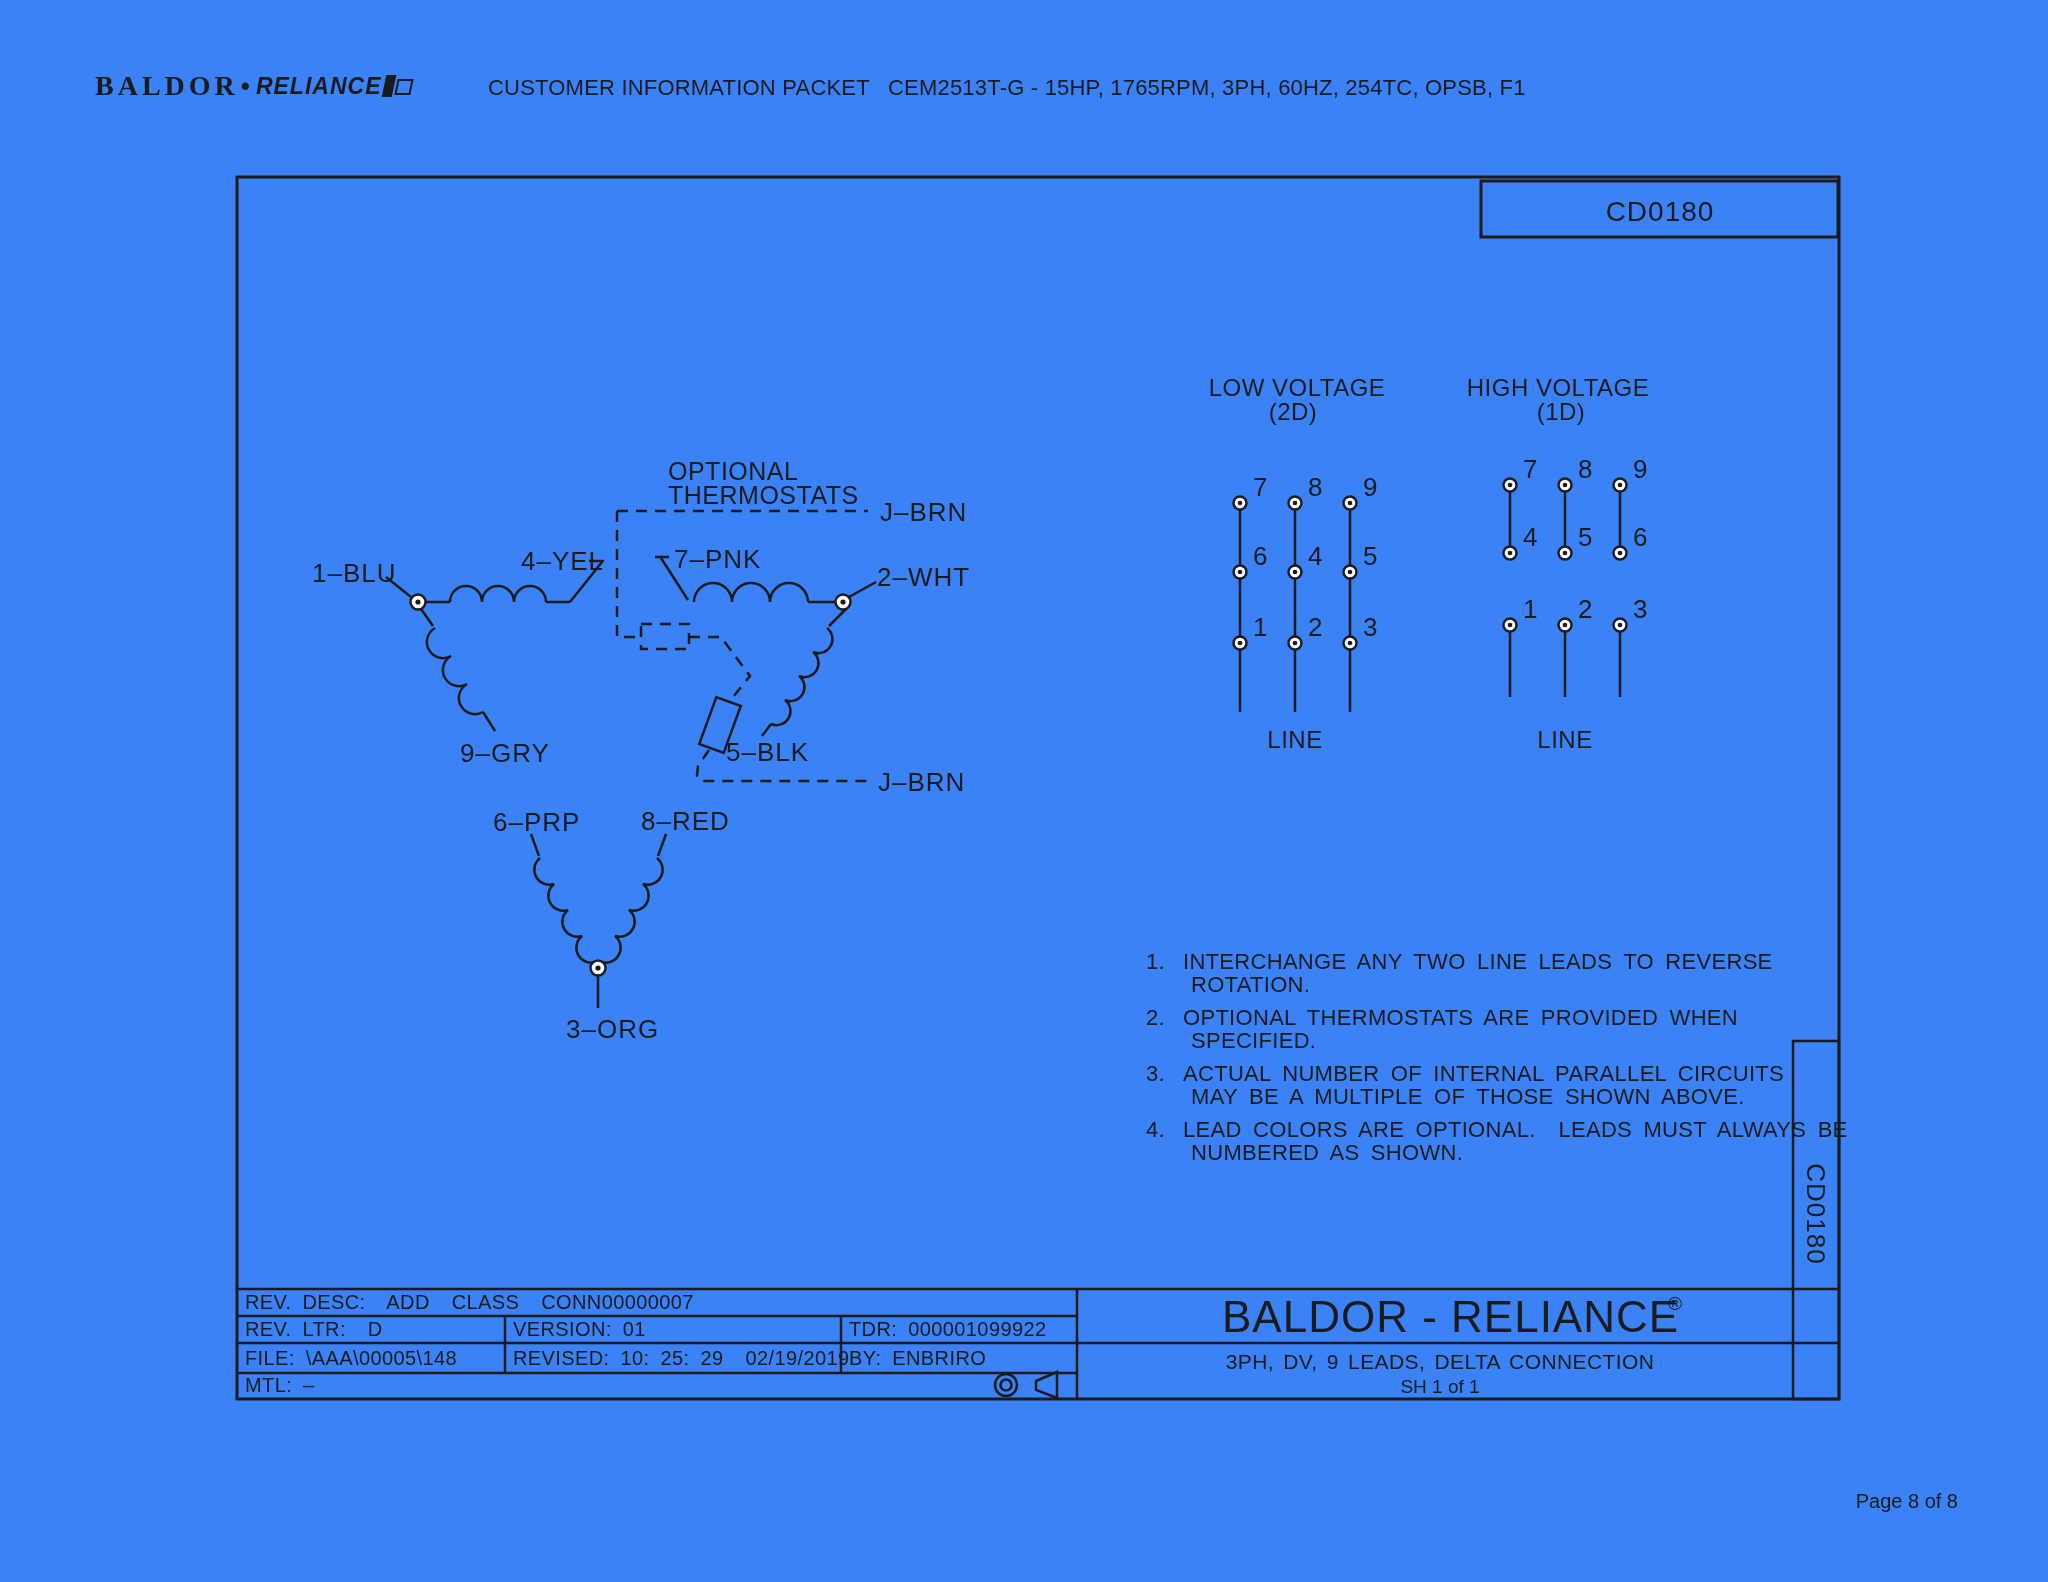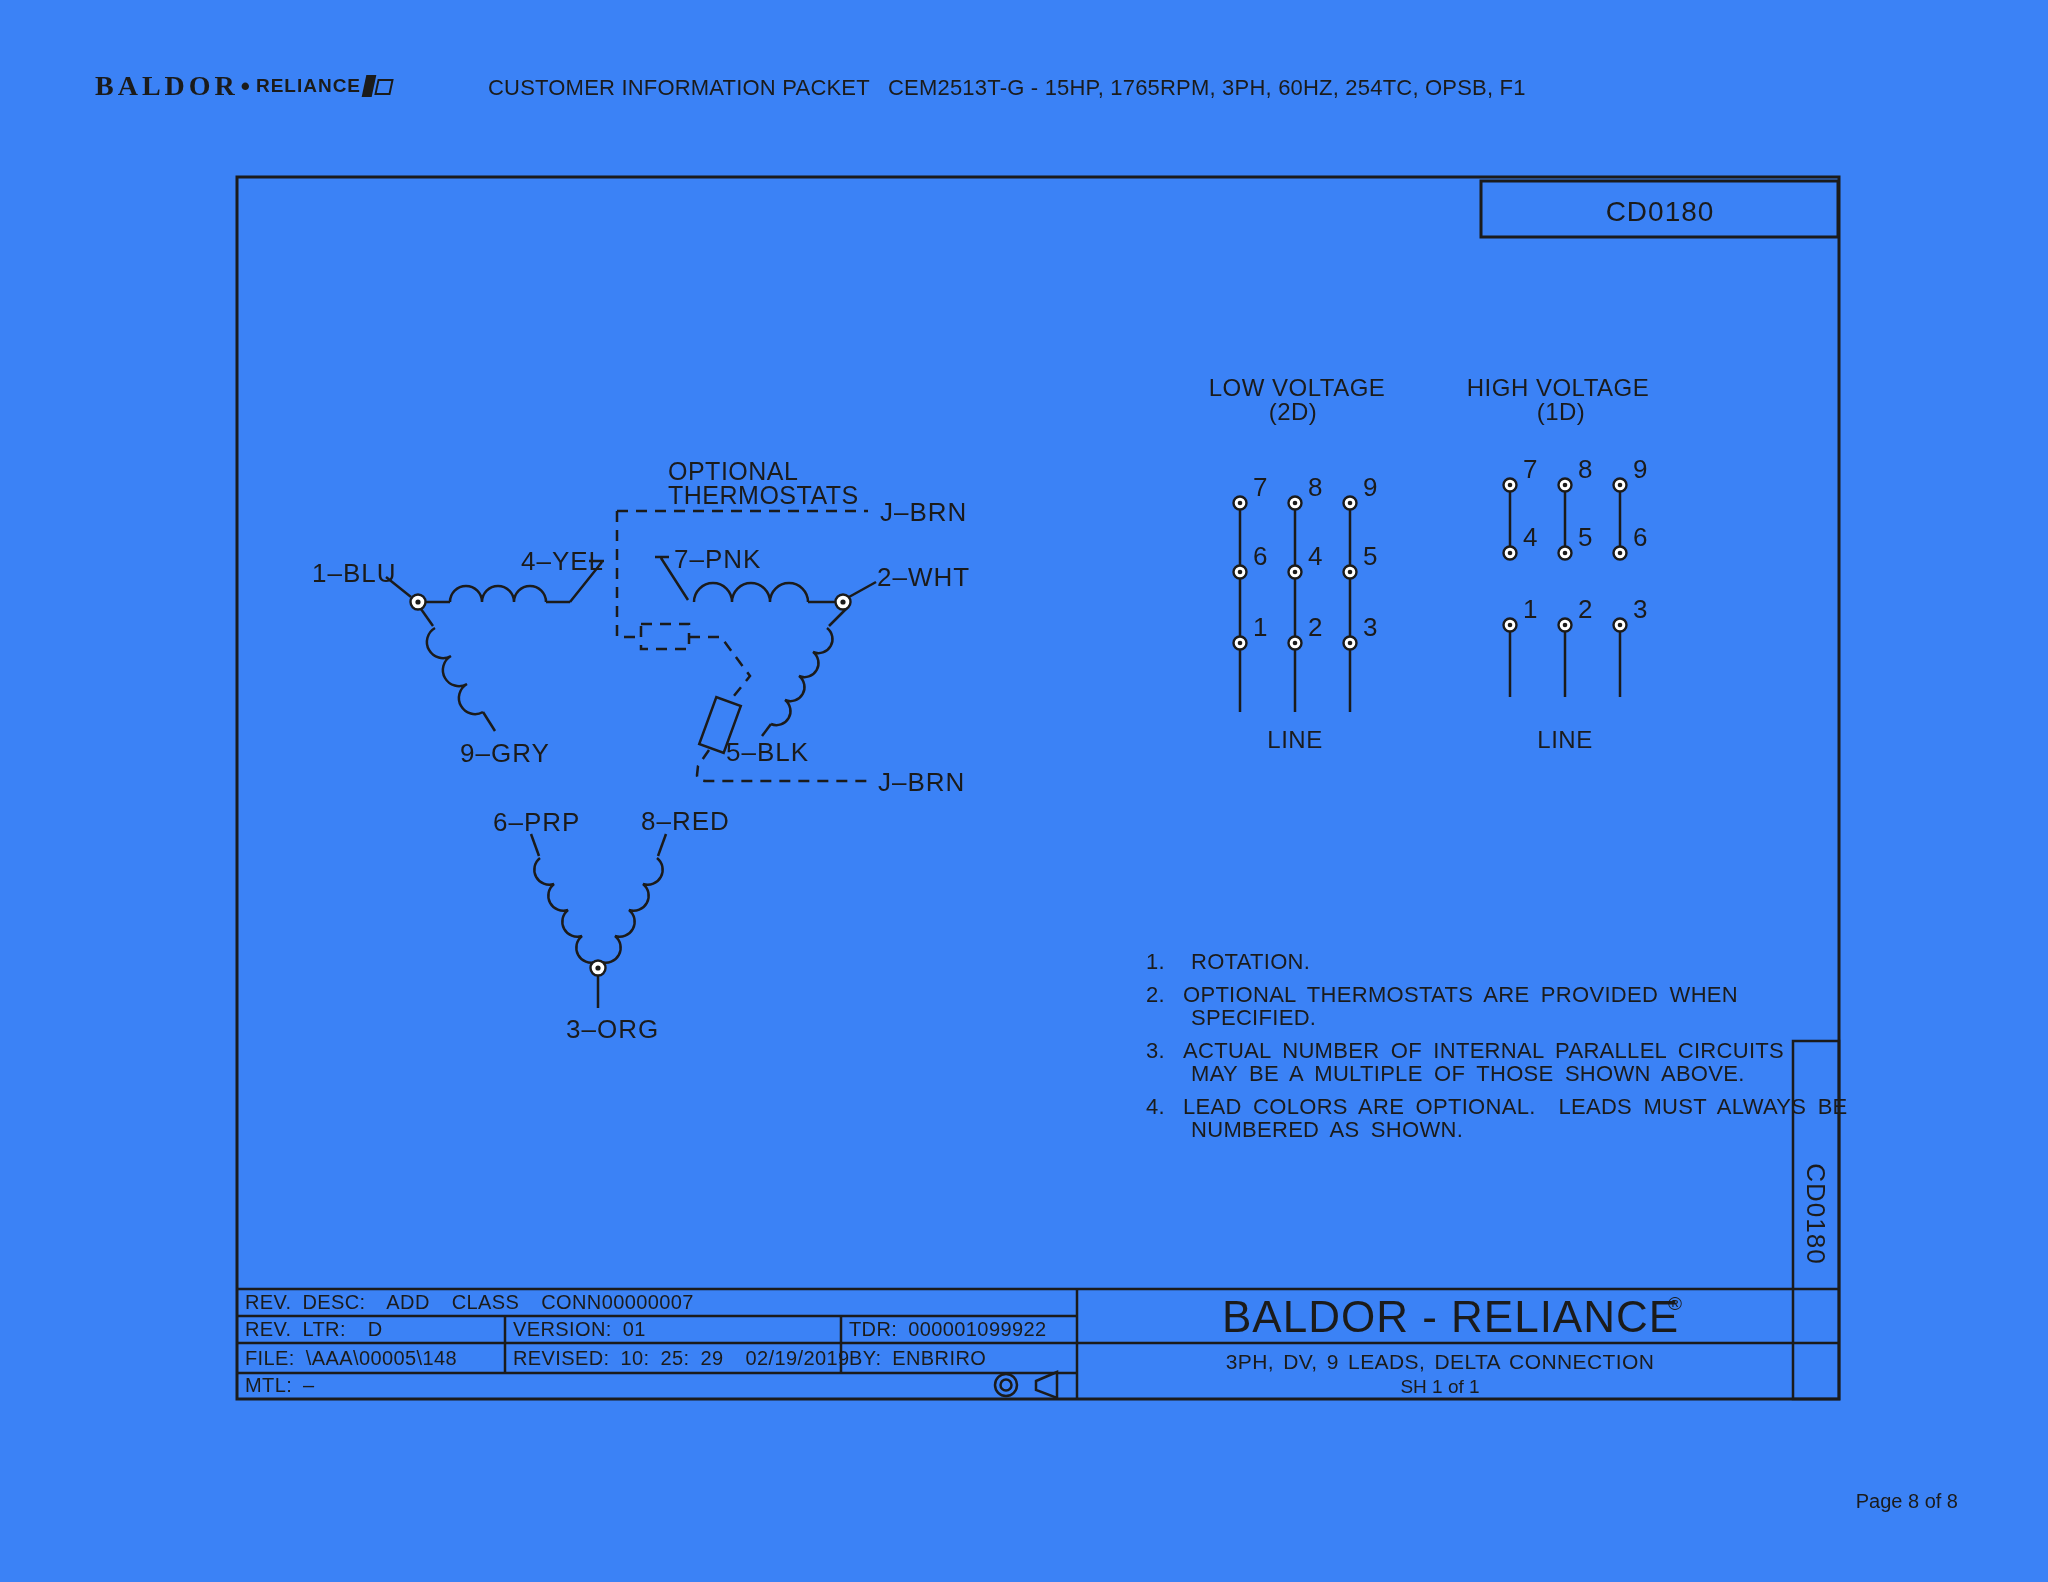"RELIANCE" .logo-reliance { font-size: 19px -> 23px; font-style: none -> italic }
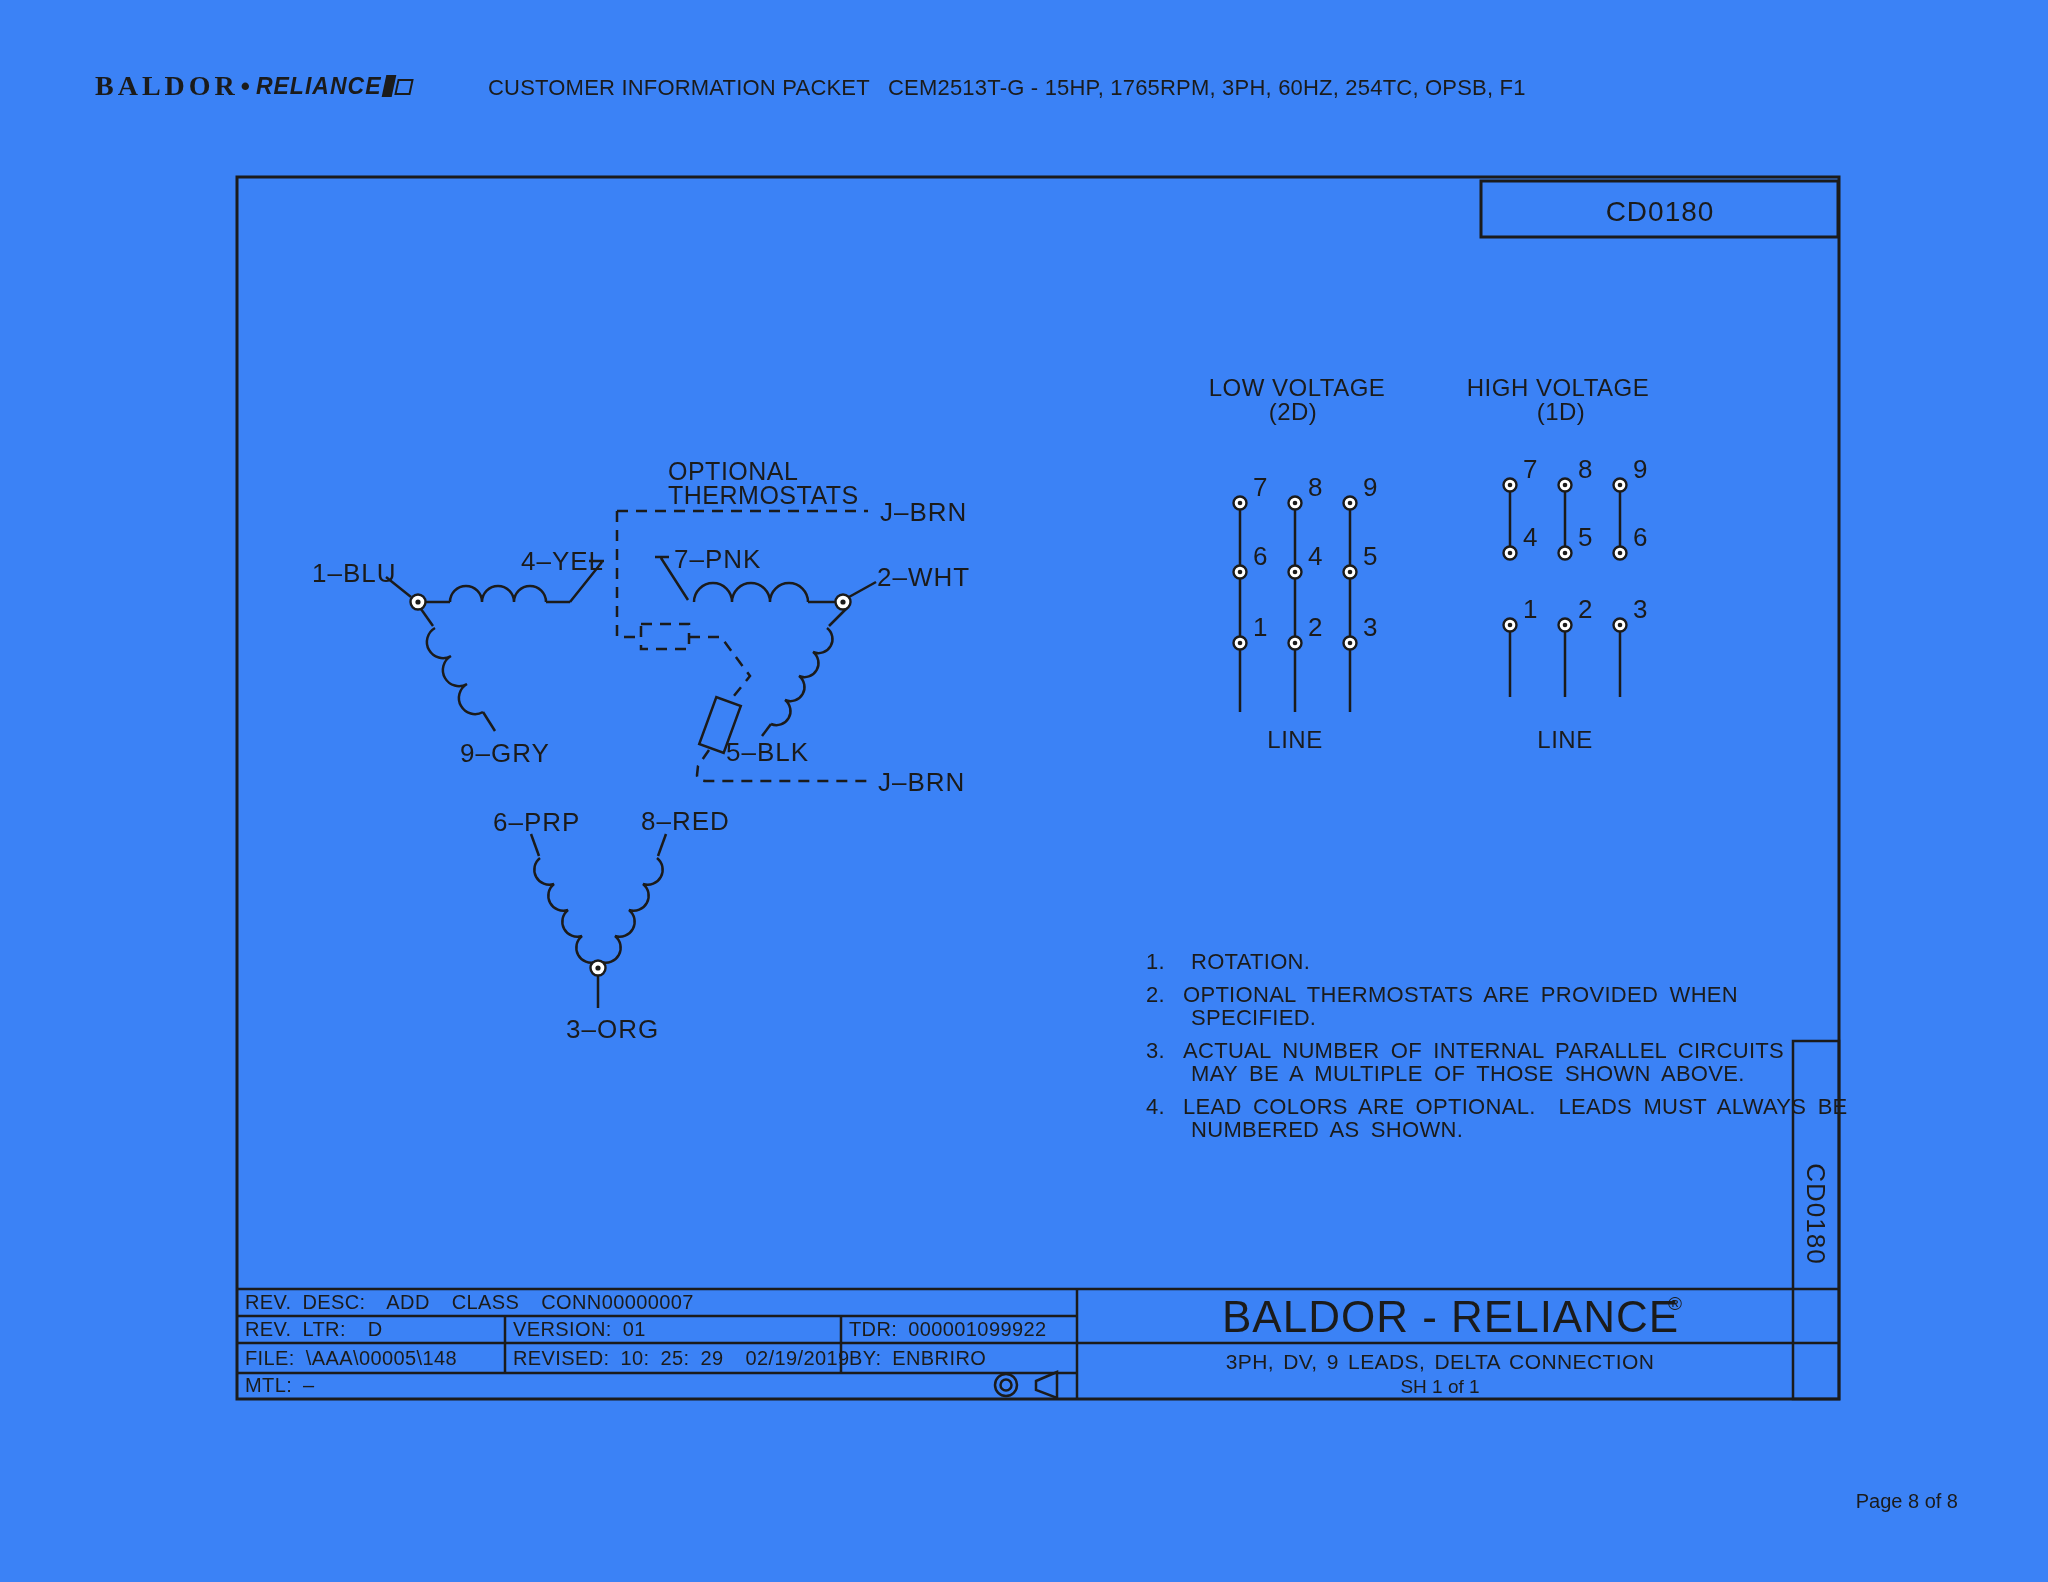"INTERCHANGE ANY TWO LINE LEADS" div { html: none -> <div><span>INTERCHANGE ANY TWO LINE LEADS TO REVERSE</span></div> }
